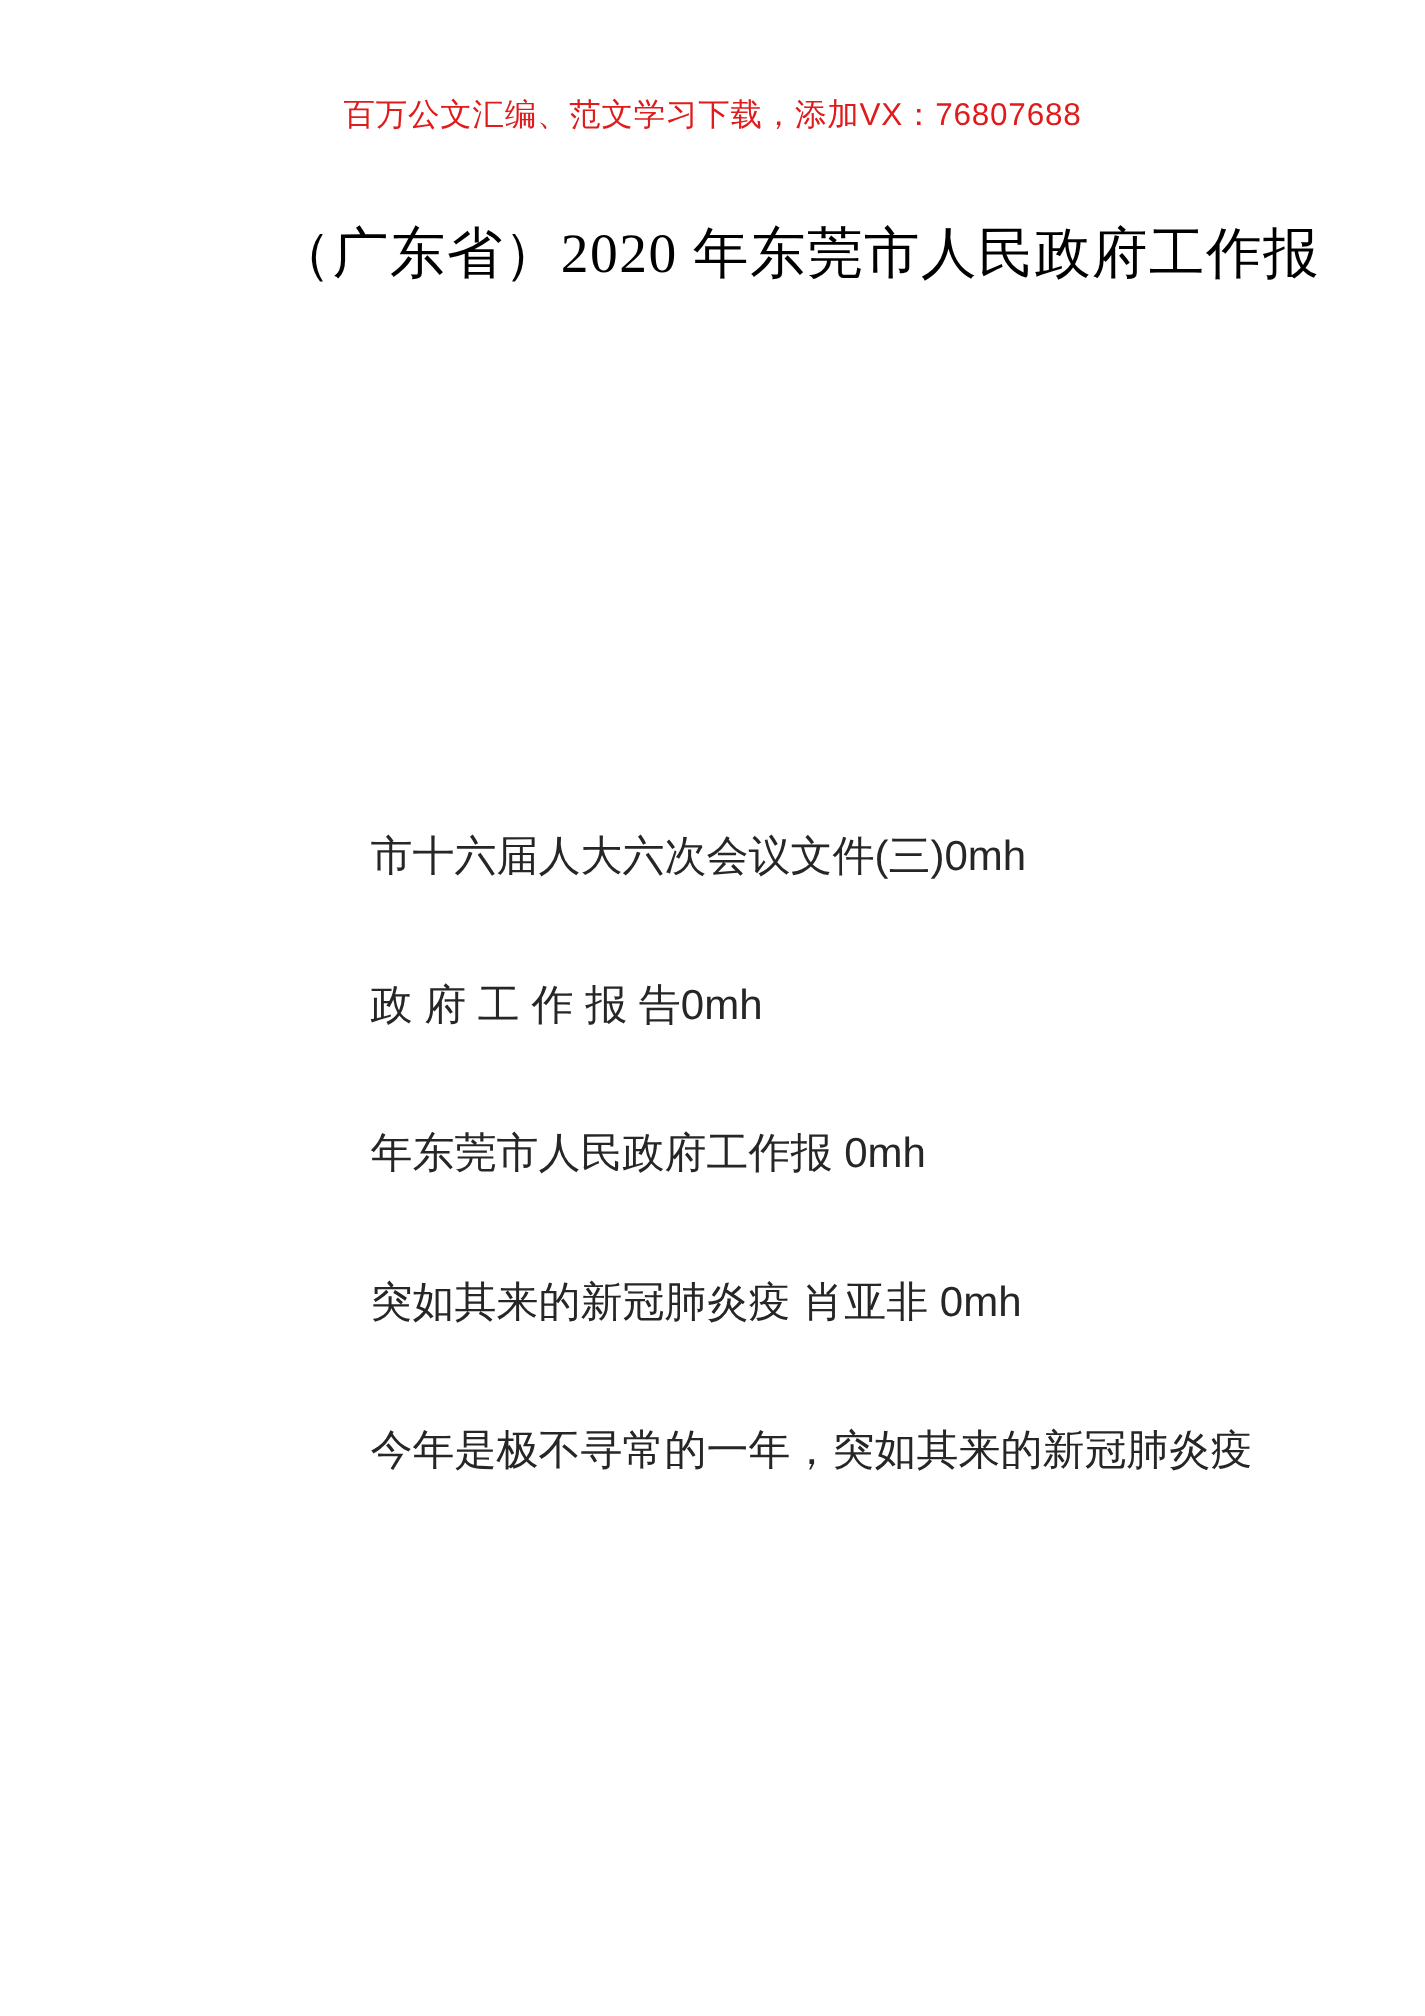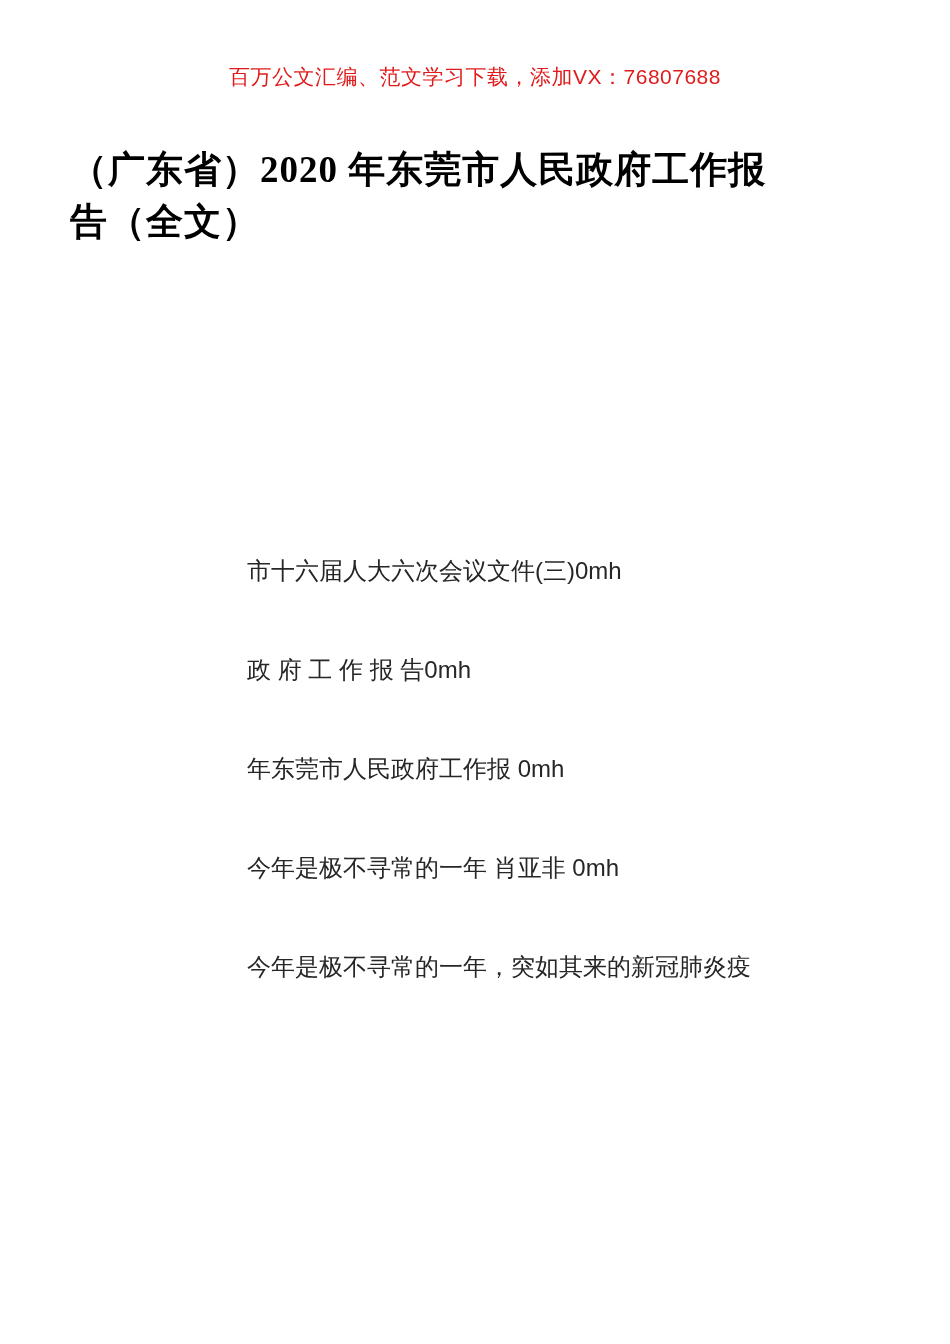"（广东省）2020 年东莞市人民政府工作报" .doc-title { font-weight: bold -> normal; text-align: left -> right }
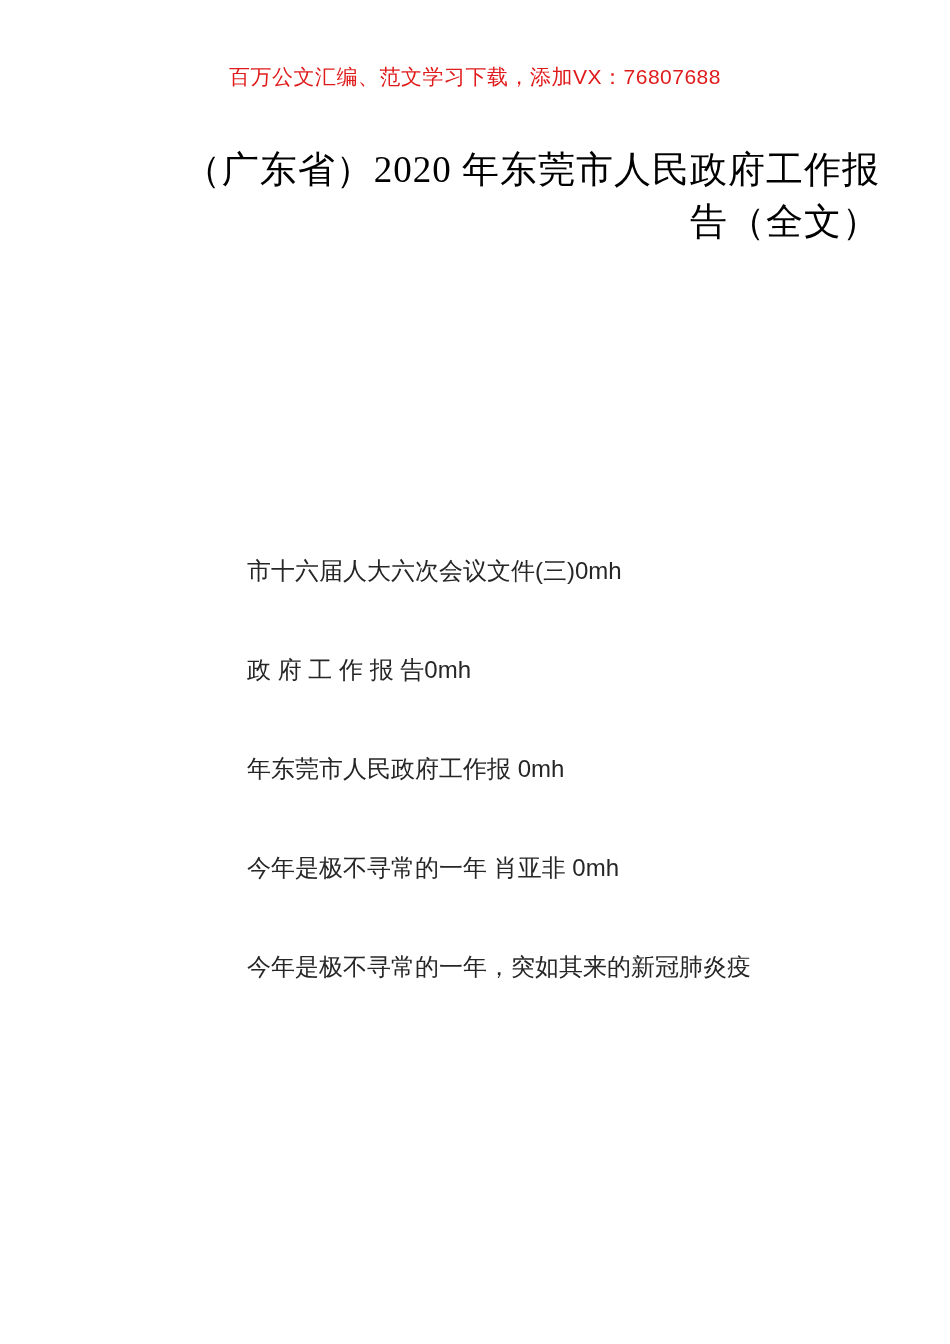"告（全文）" div { html: <div>告（全文）</div> -> none }
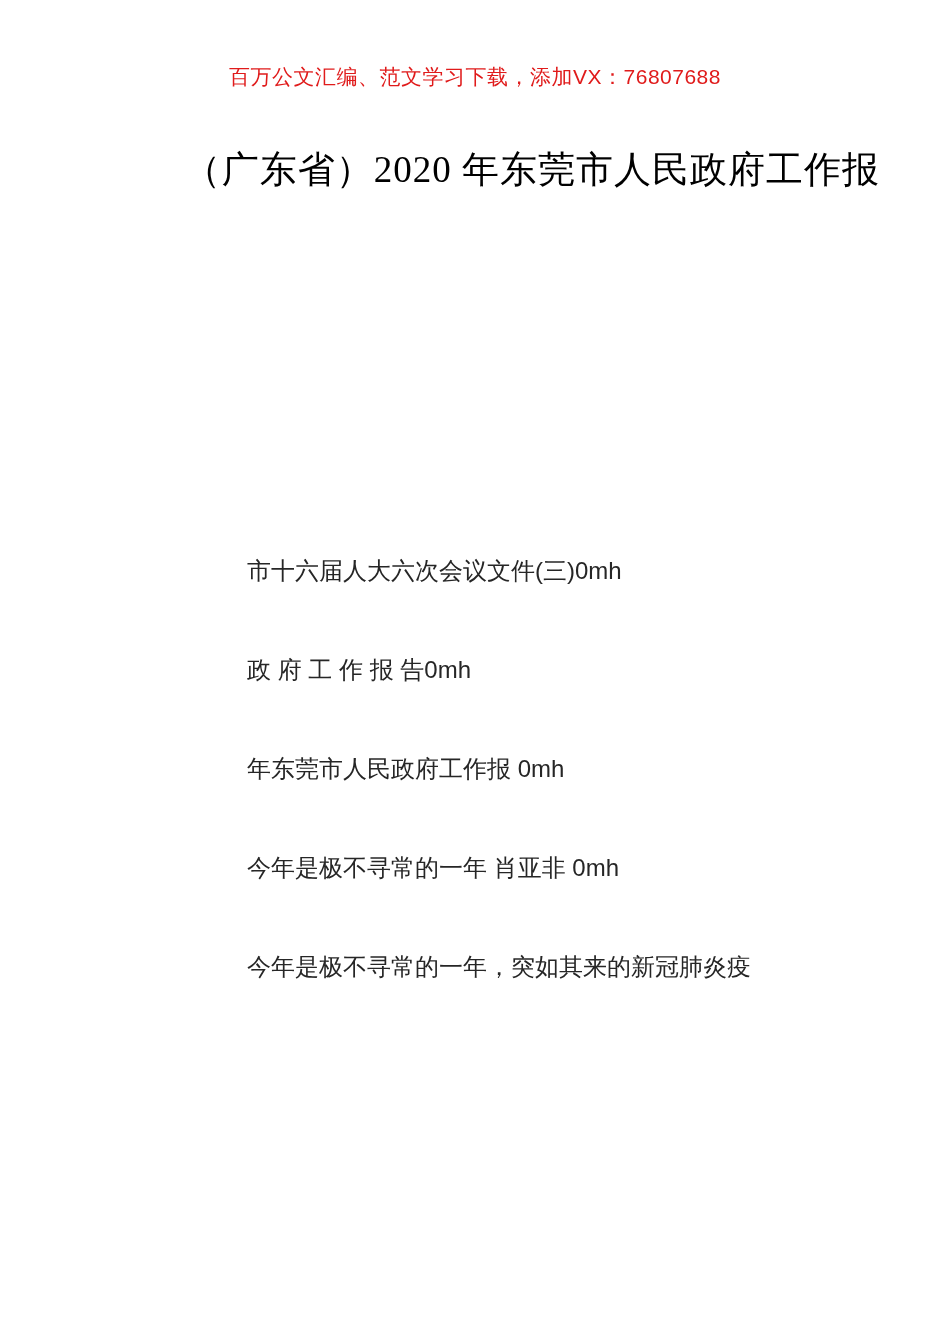"市十六届人大六次会议文件(三)0mh" .doc-body p { font-size: 24px -> 28px }
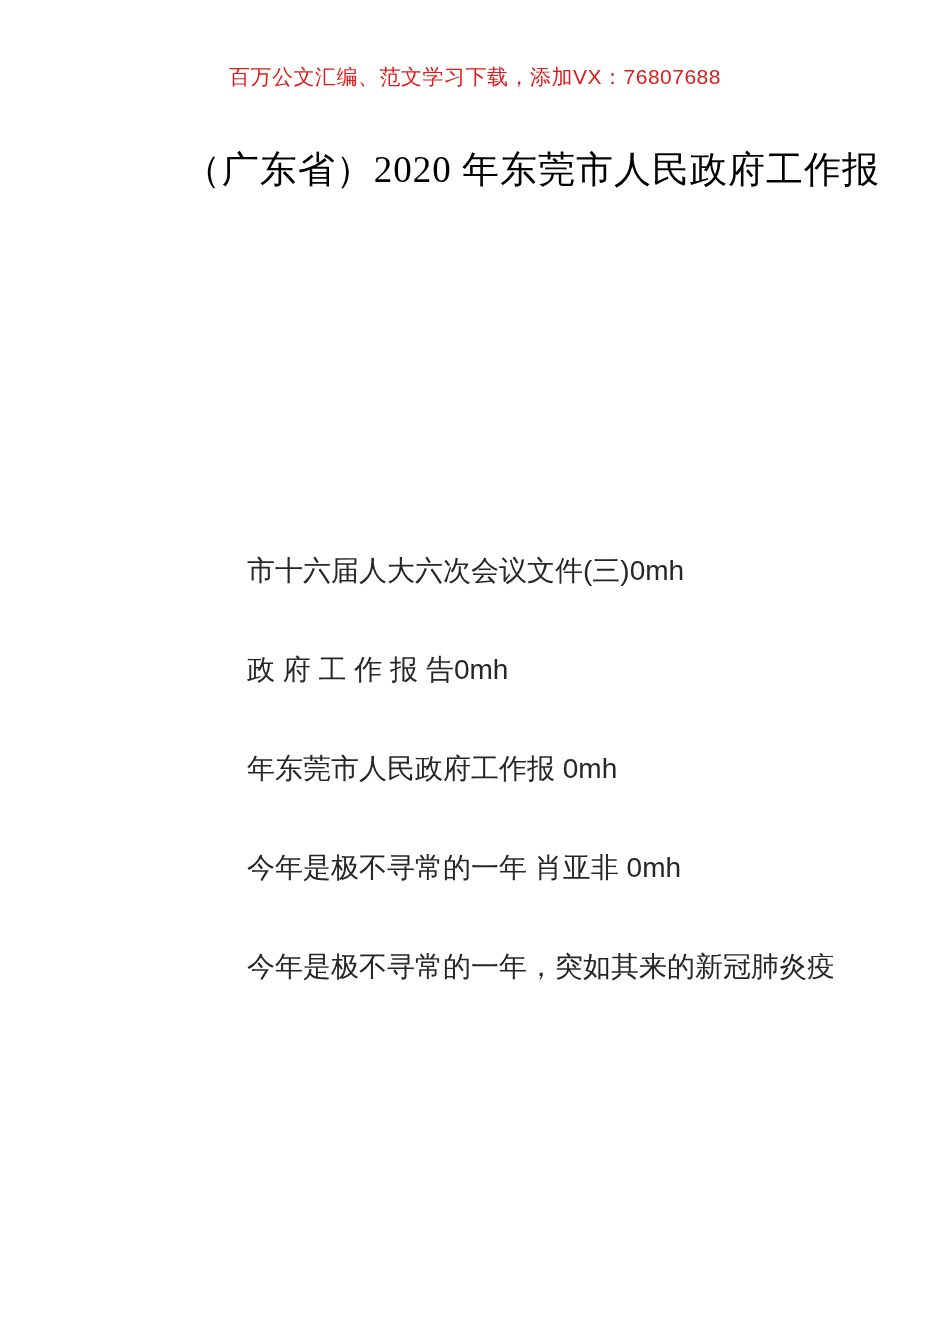"今年是极不寻常的一年 肖亚非 0mh" p { text: 今年是极不寻常的一年 -> 突如其来的新冠肺炎疫 }
